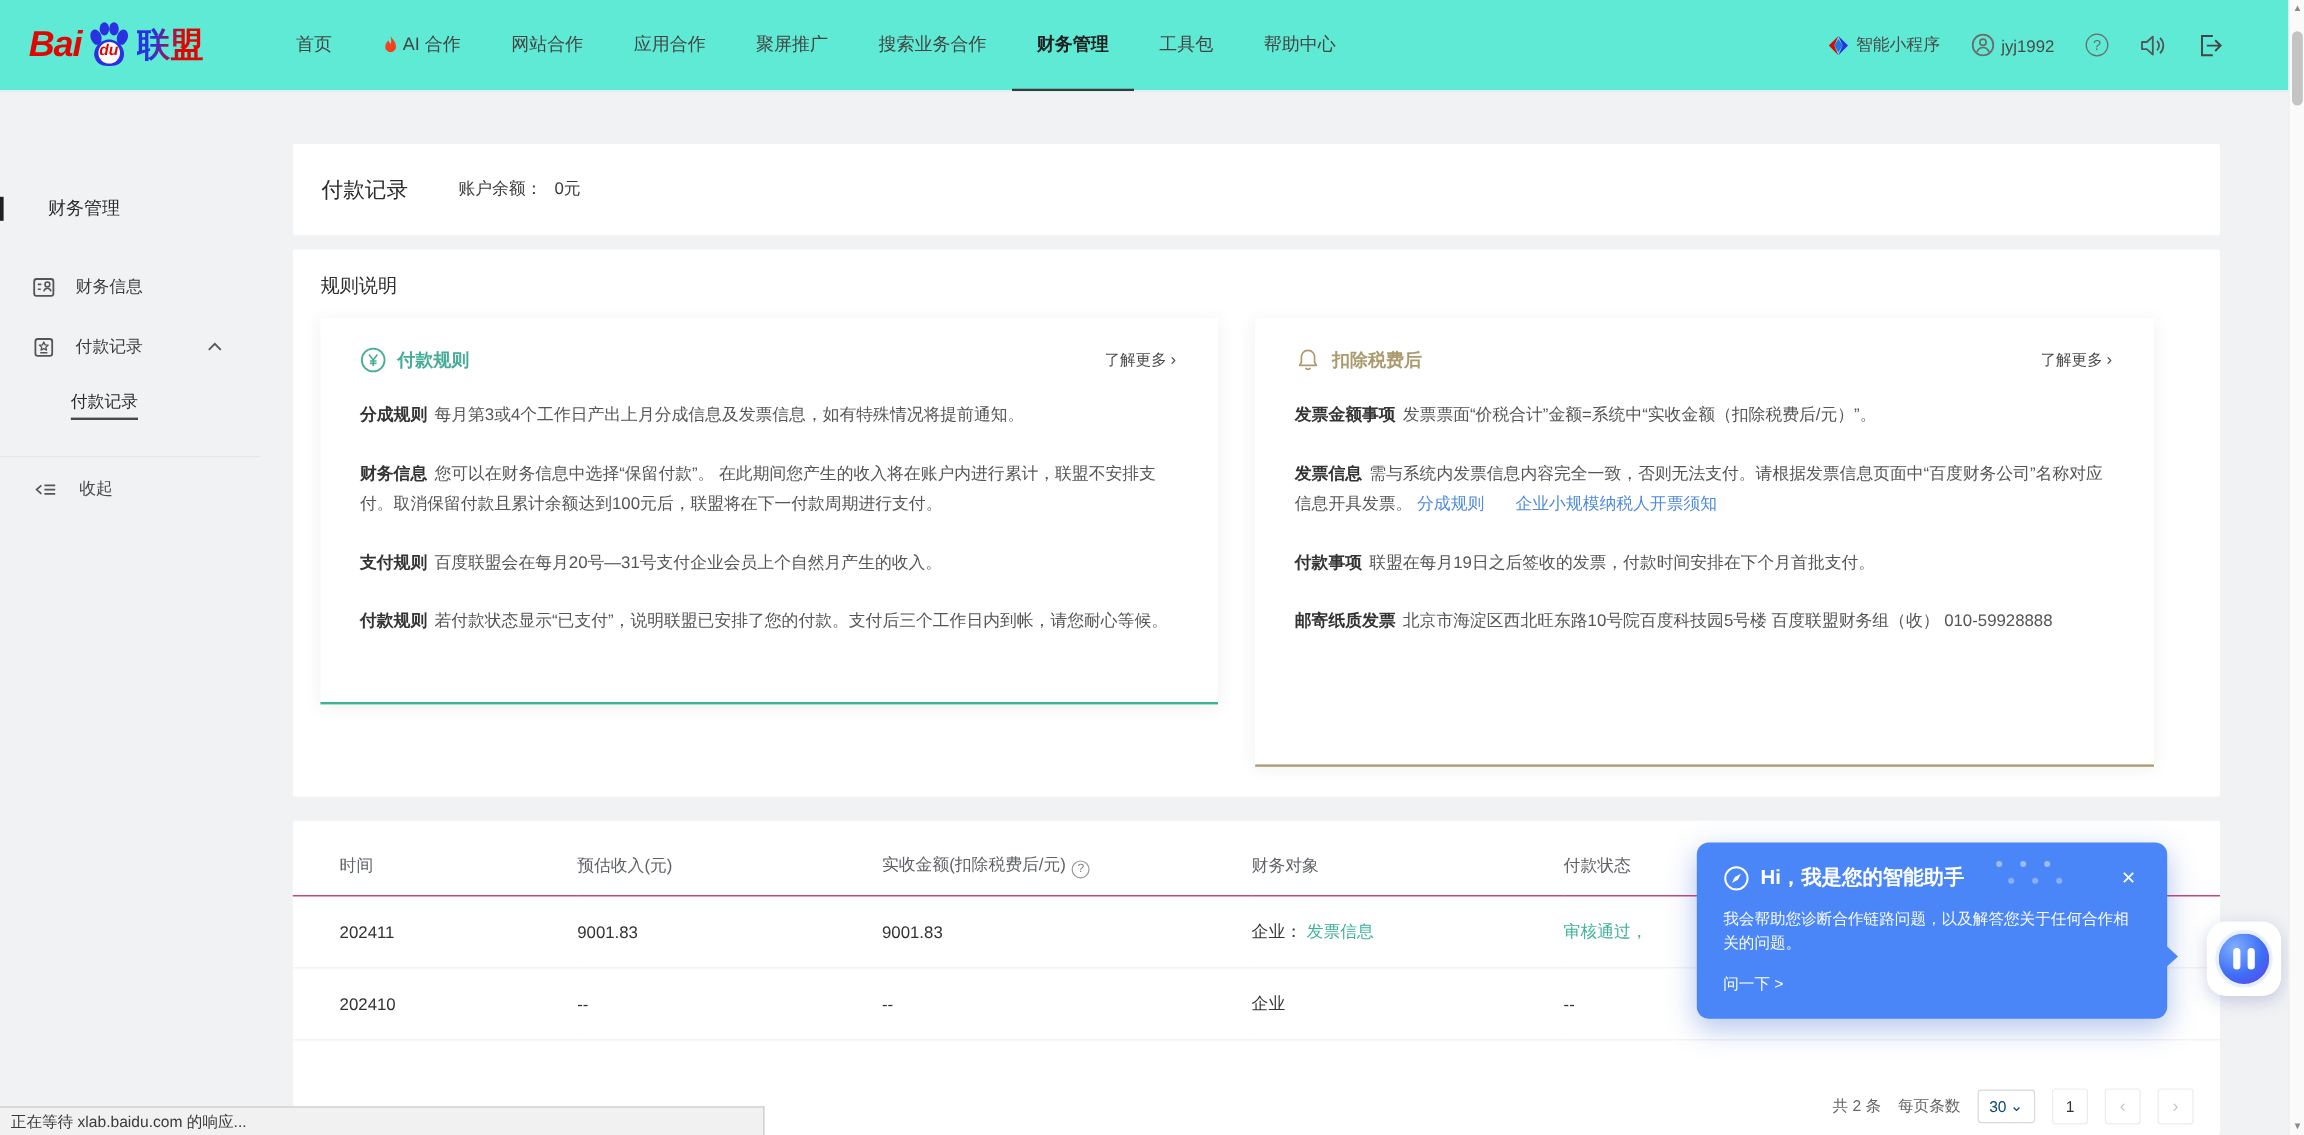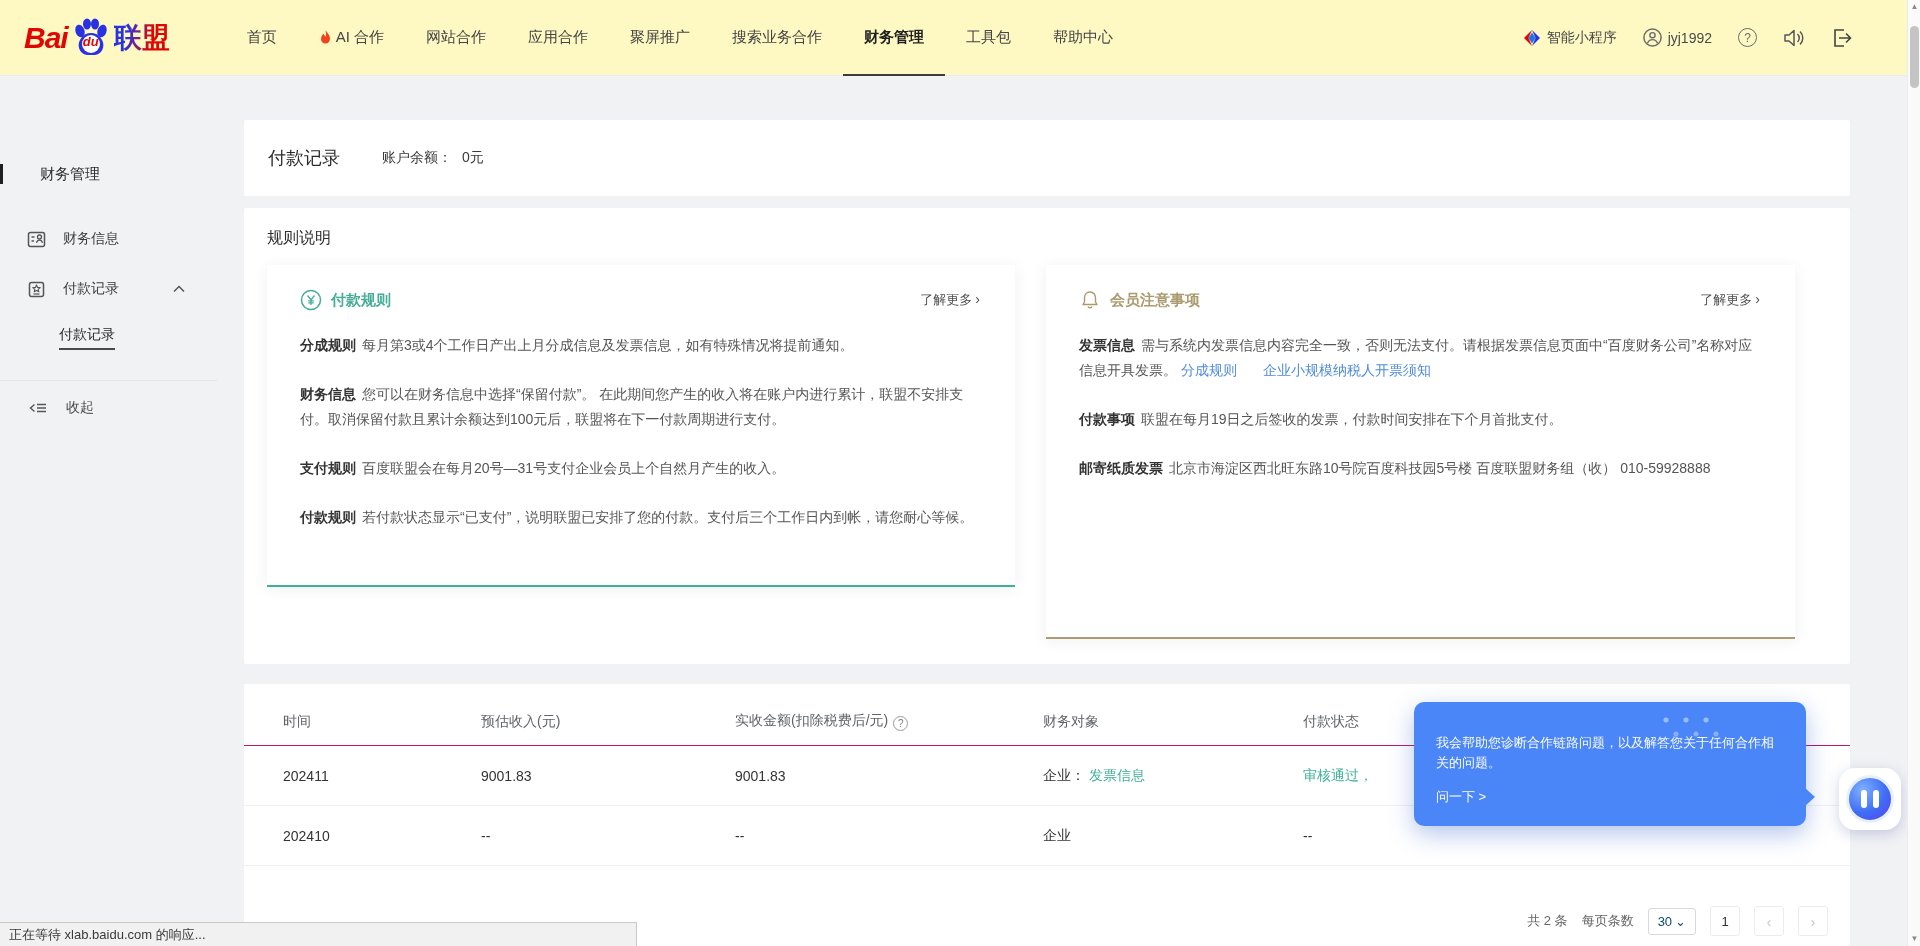"Bai" .navbar { background: #fef9c3 -> #5eead4 }
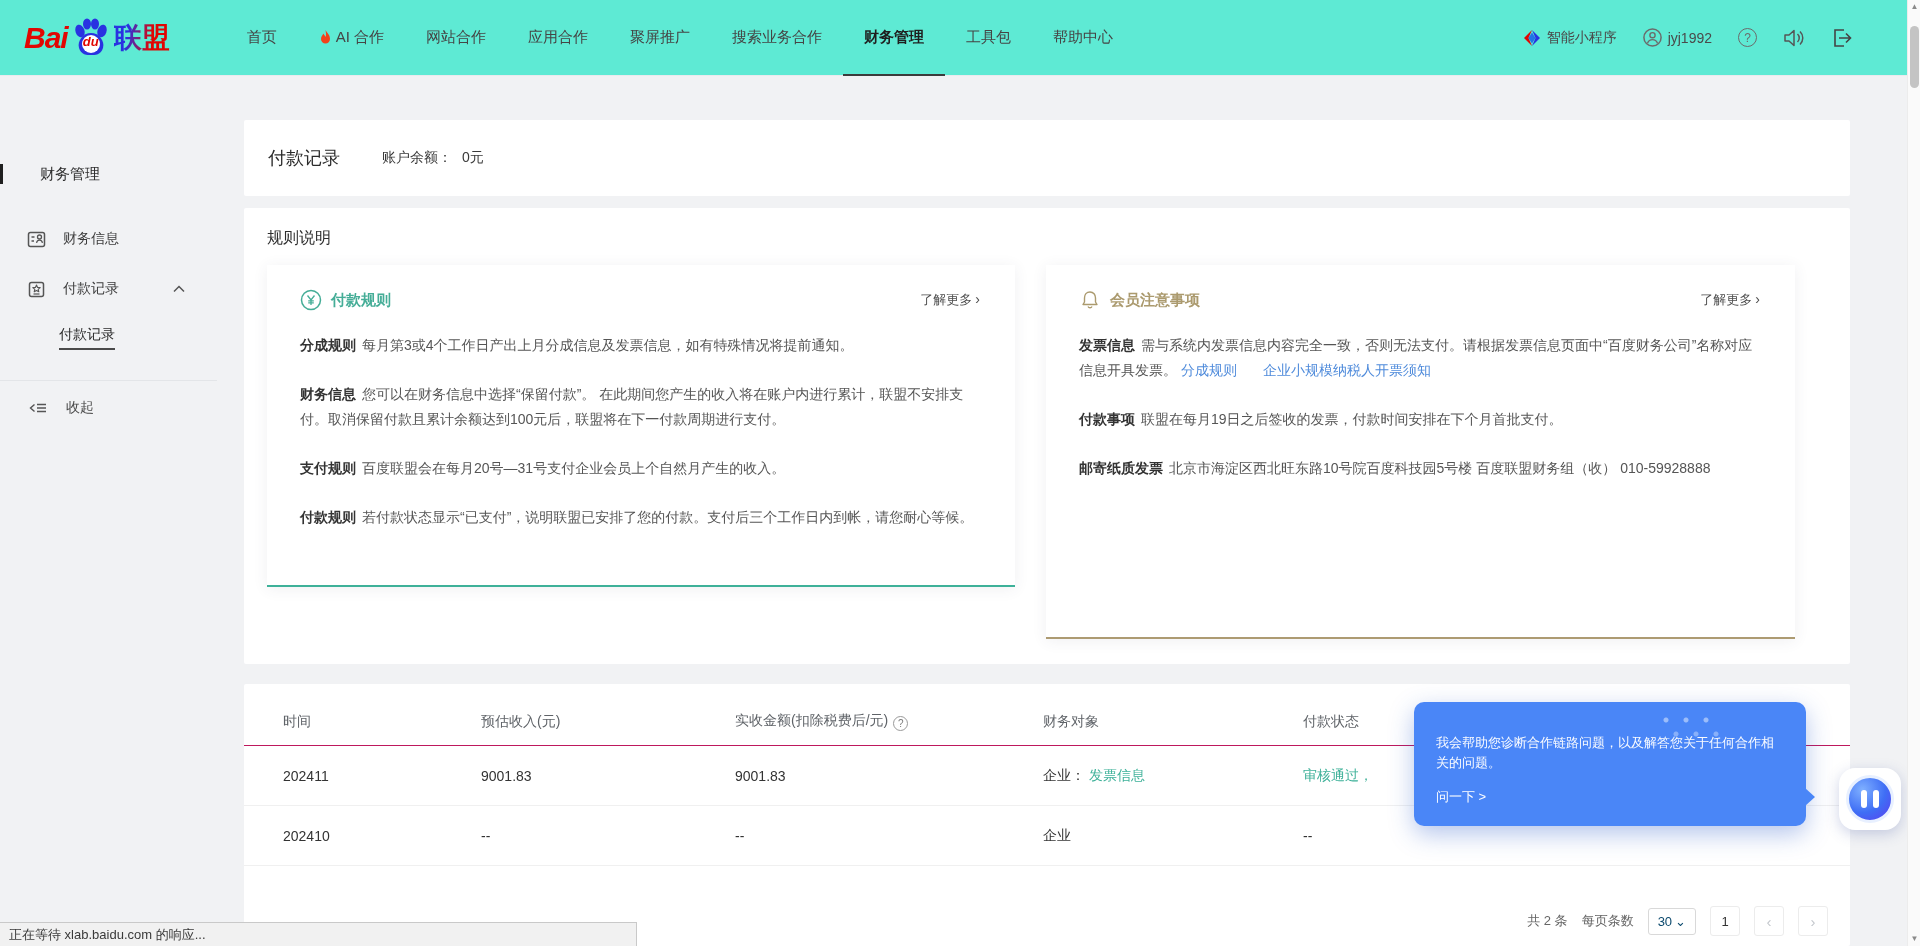"会员注意事项" span.rtitle { text: 会员注意事项 -> 扣除税费后 }
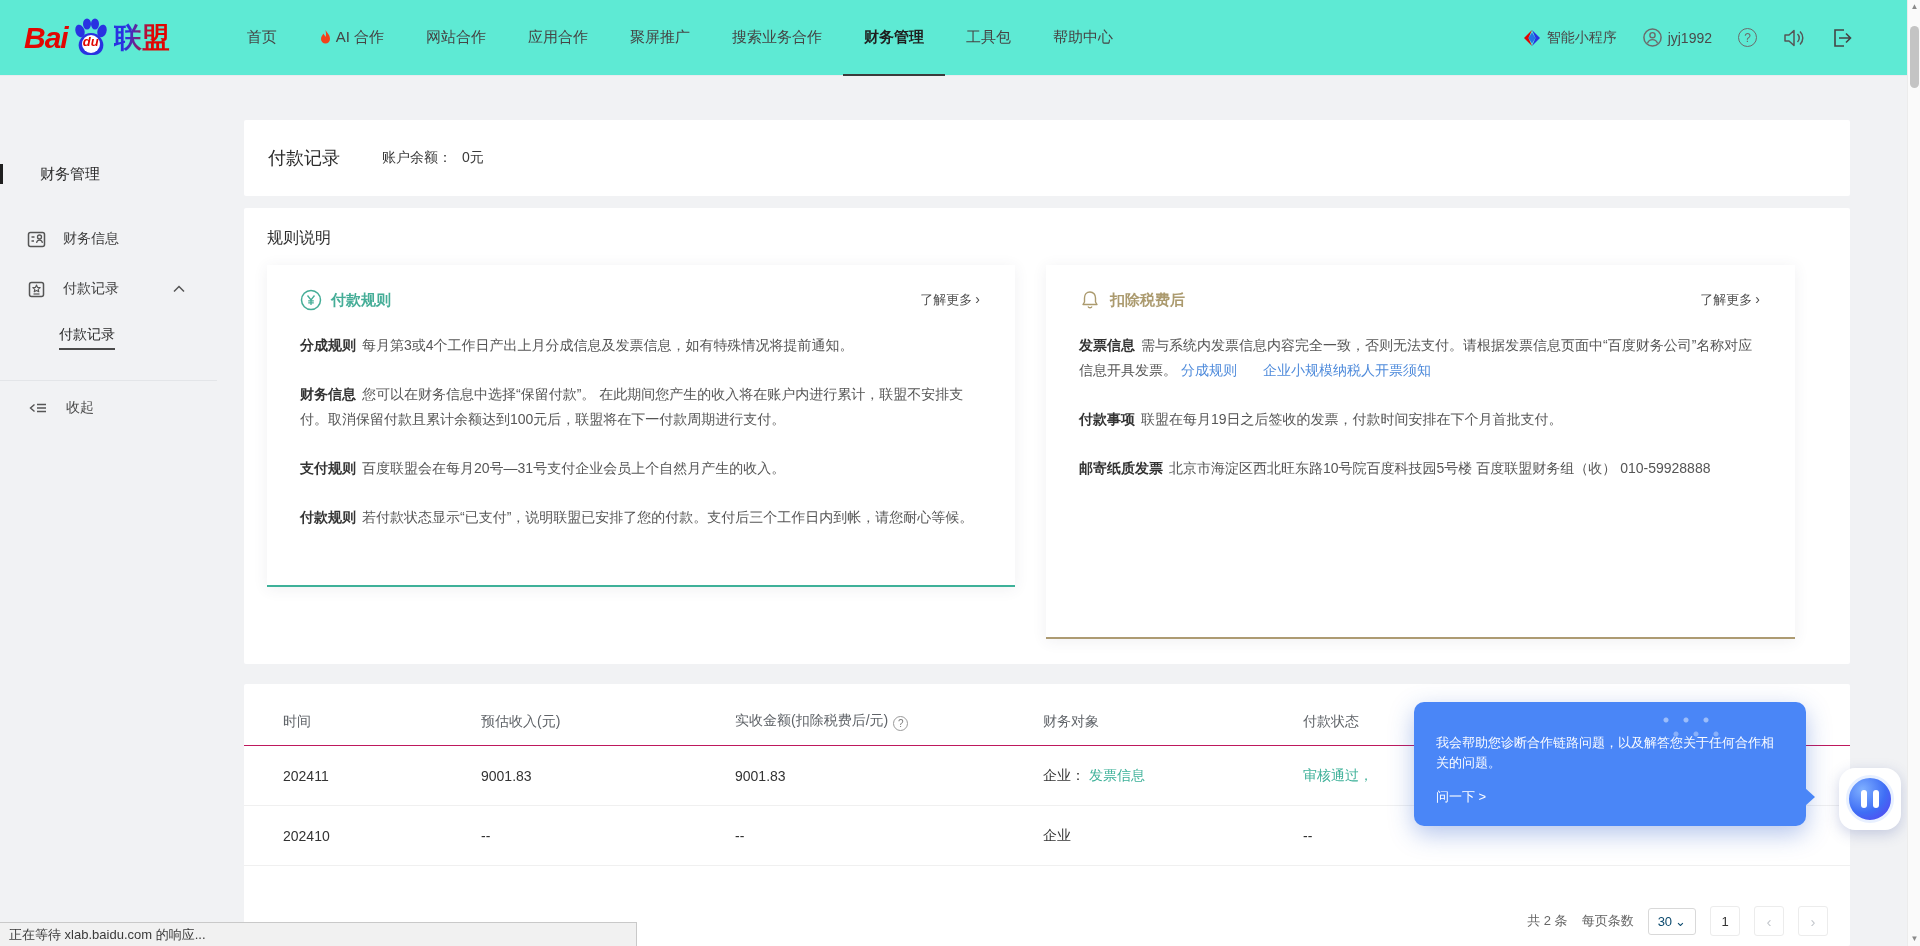"发票金额事项 发票票面“价税合计”金额=系统中“实收金额（扣除税费后/元）”。" p.rule-item { html: none -> <p><span>发票金额事项</span><span>发票票面“价税合计”金额=系统中“实收金额（扣除税费后/元）”。</span></p> }
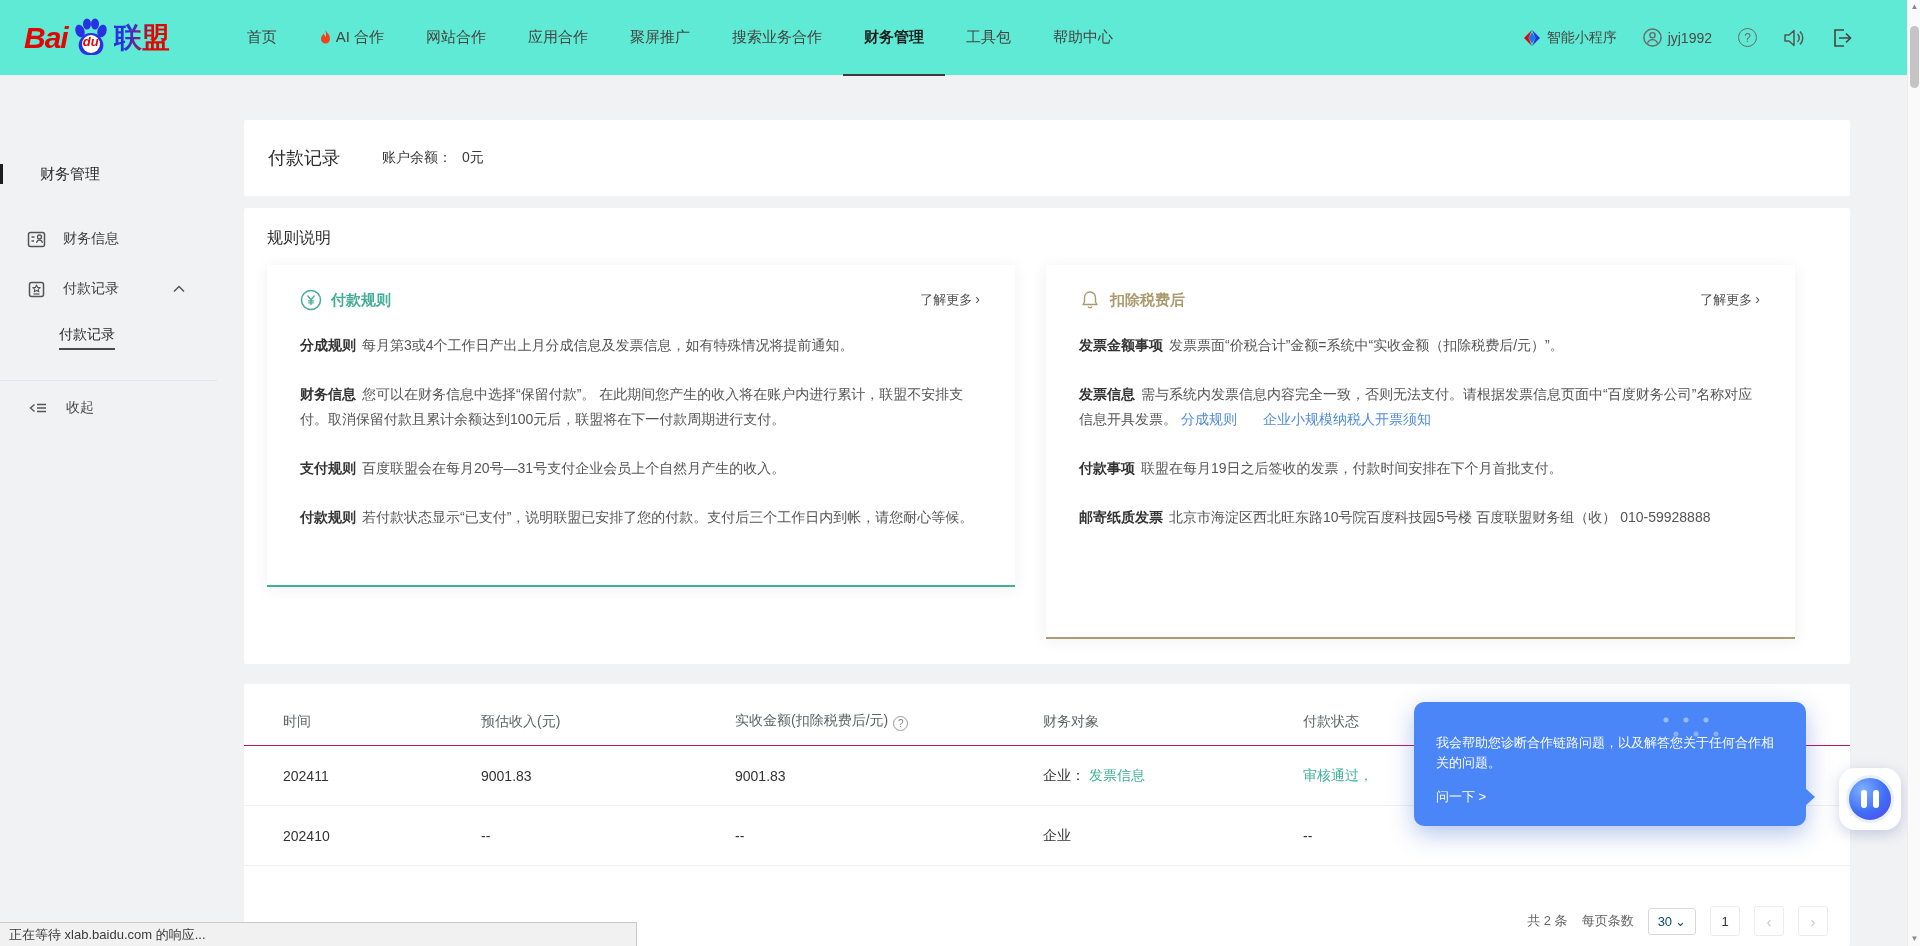"Hi，我是您的智能助手" div.as-head { html: none -> <div> <svg> <circle></circle> <path></path> </svg> <span>Hi，我是您的智能助手</span> <span>✕</span> </div> }
